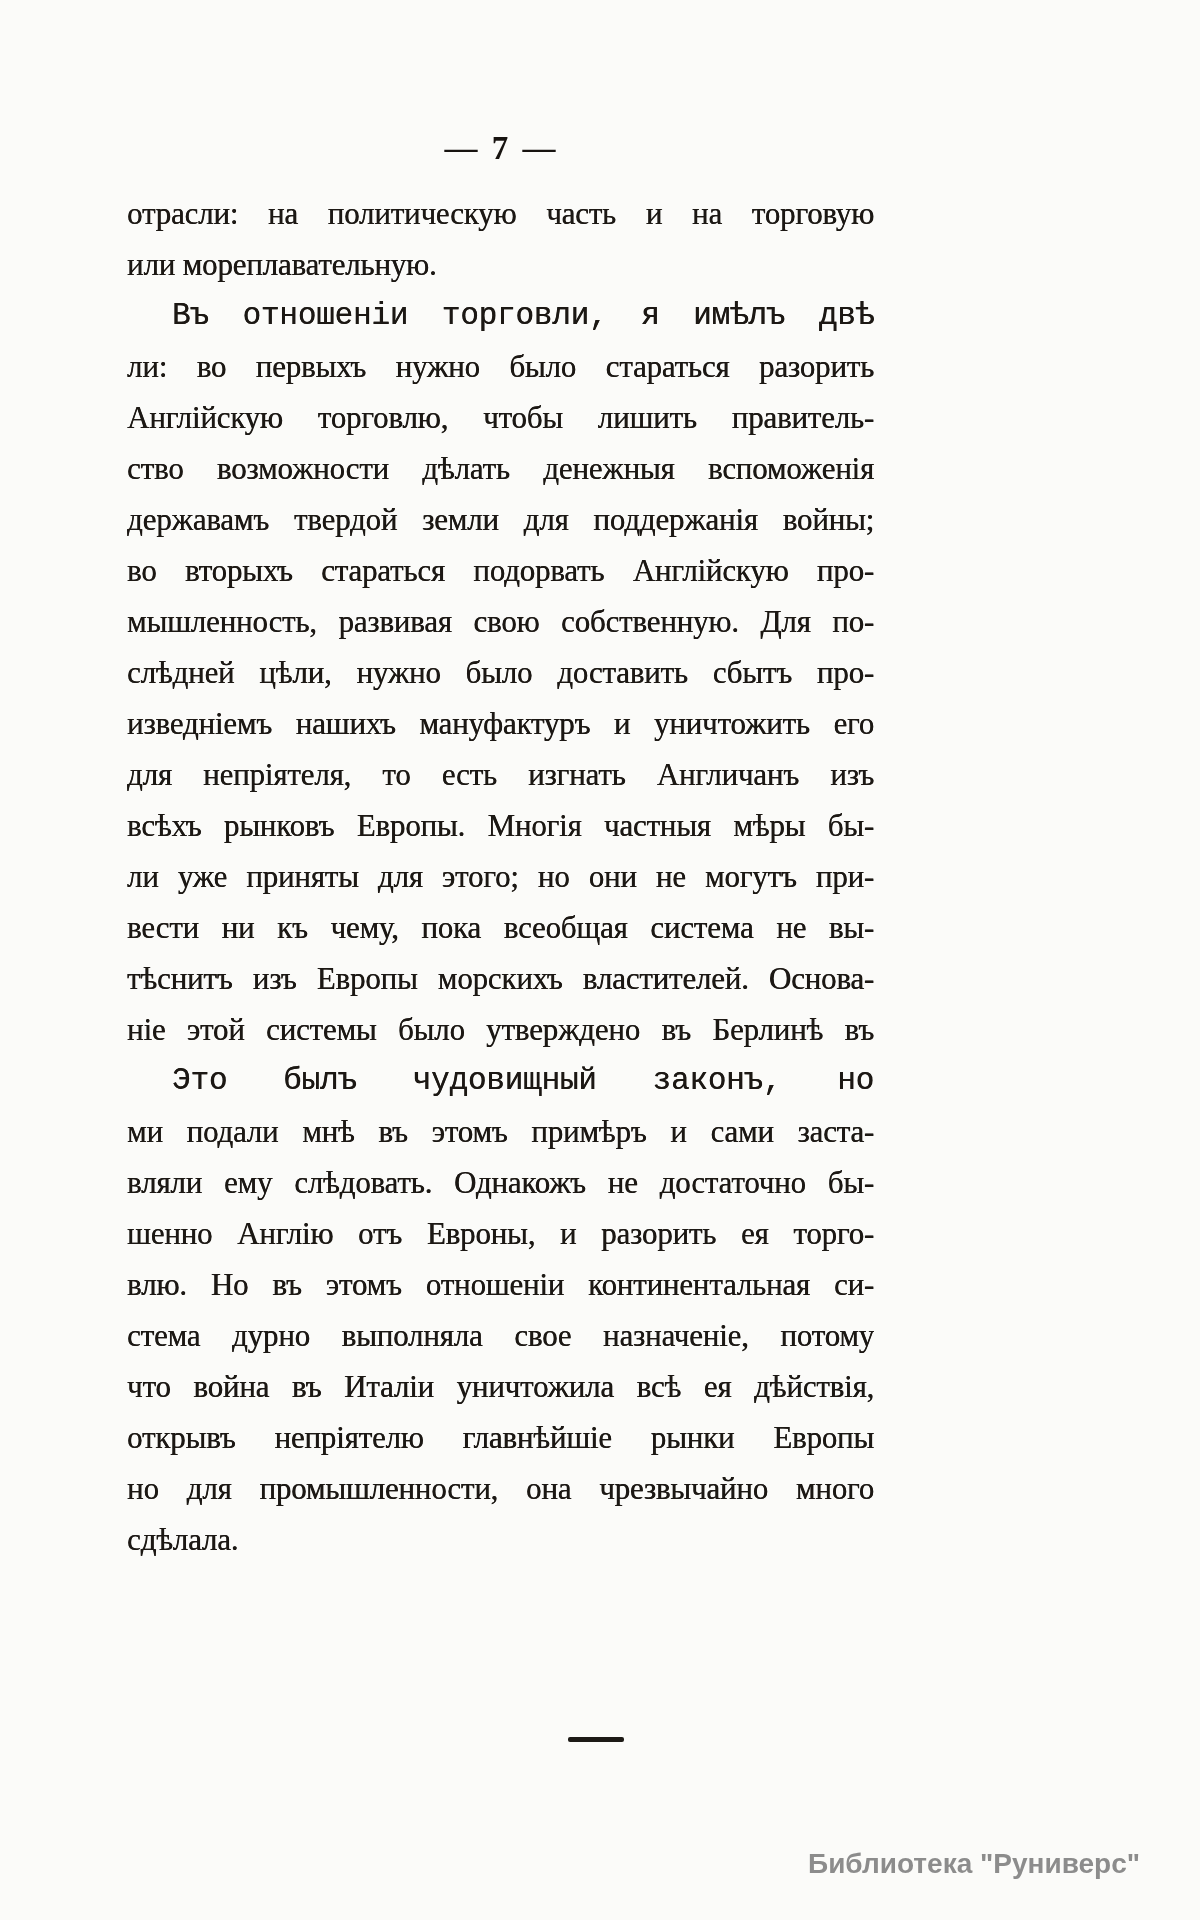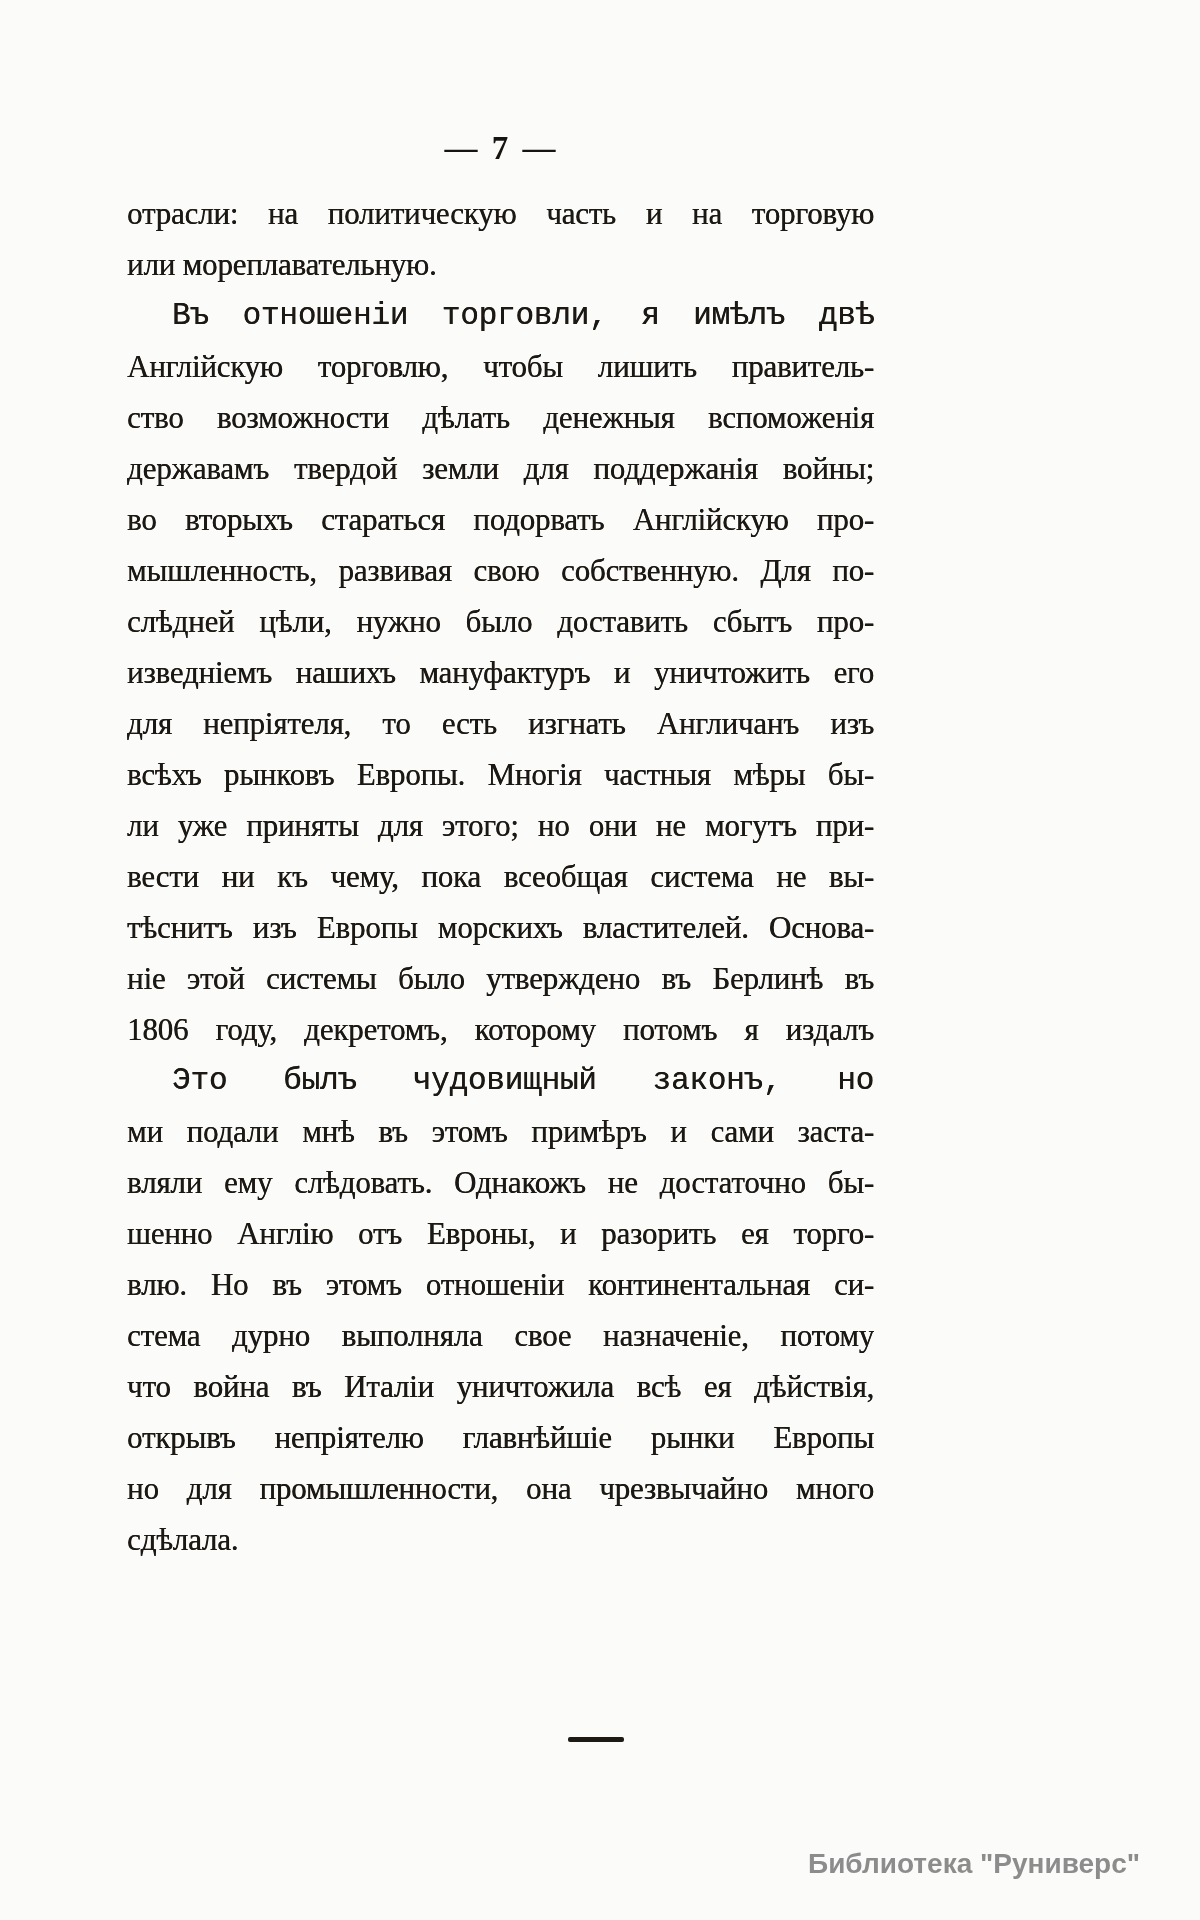"ли: во первыхъ нужно было" div.line { html: none -> <div>ли: во первыхъ нужно было стараться разорить</div> }
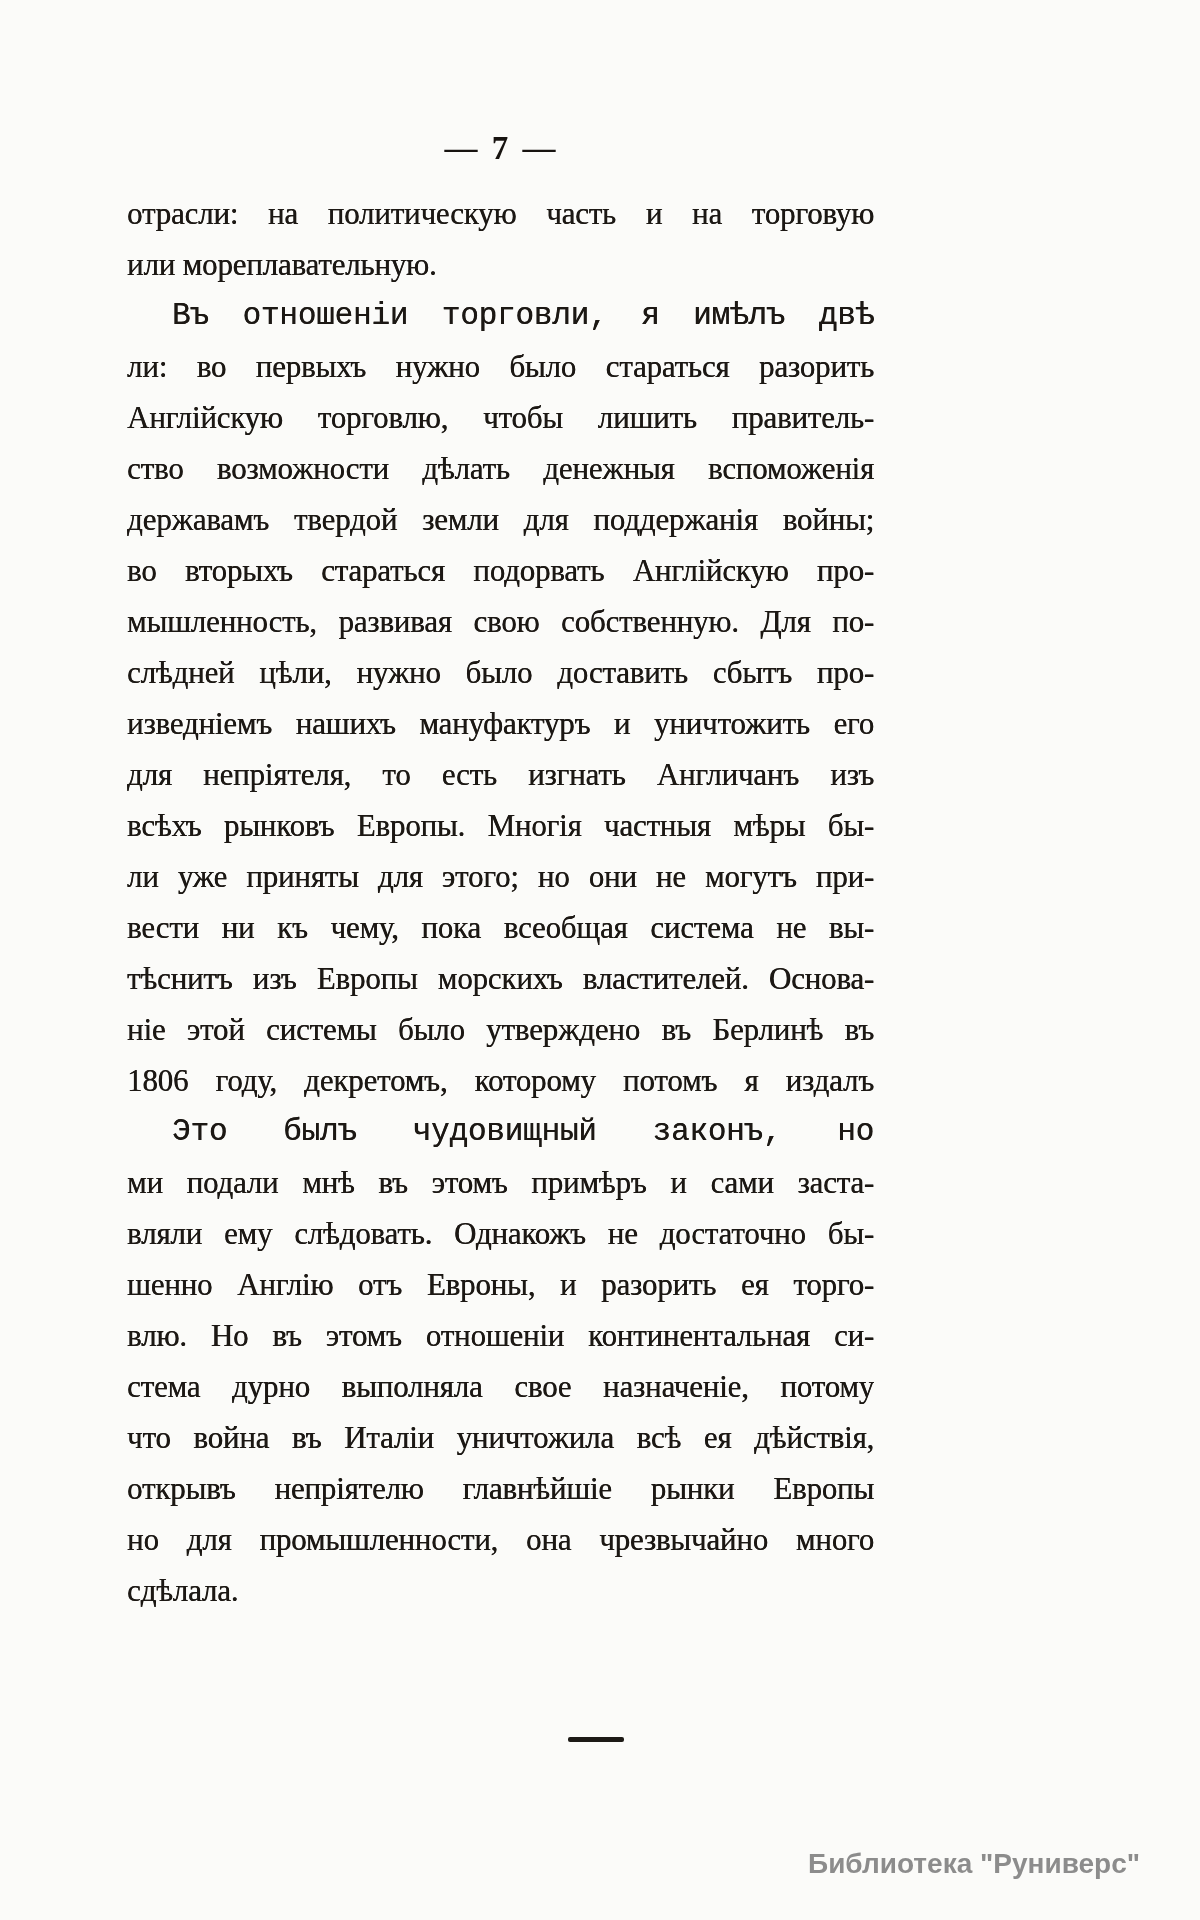"1806 году, декретомъ, которому потомъ" div.line { html: <div>1806 году, декретомъ, которому потомъ я издалъ</div> -> none }
